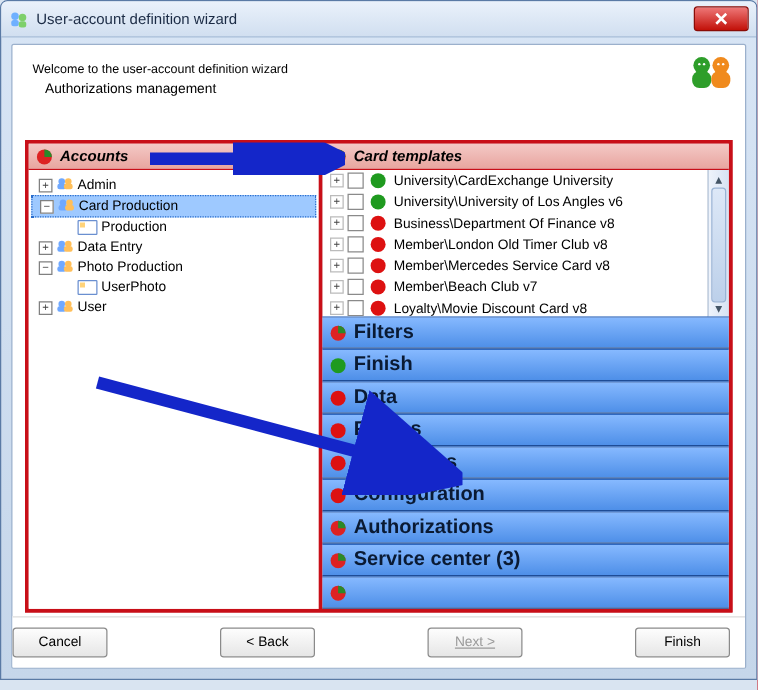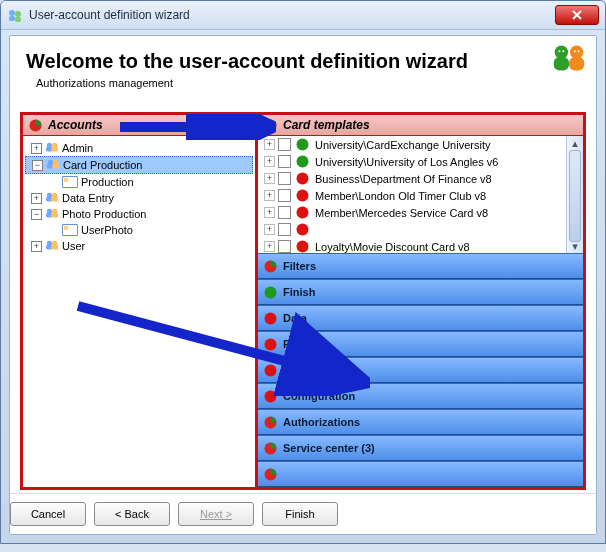"Welcome to the user-account definition" .heading h1 { font-size: 20px -> 10px; font-weight: bold -> normal }
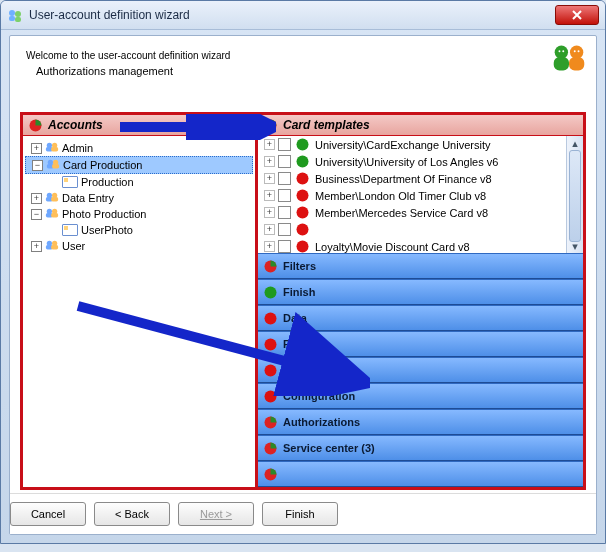"Member\Beach Club v7" span { html: none -> <span>Member\Beach Club v7</span> }
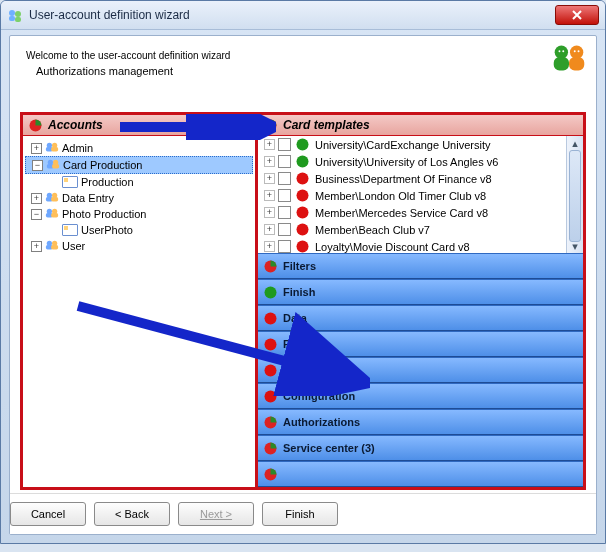"Filters" .acc-item .lbl { font-size: 11px -> 16px }
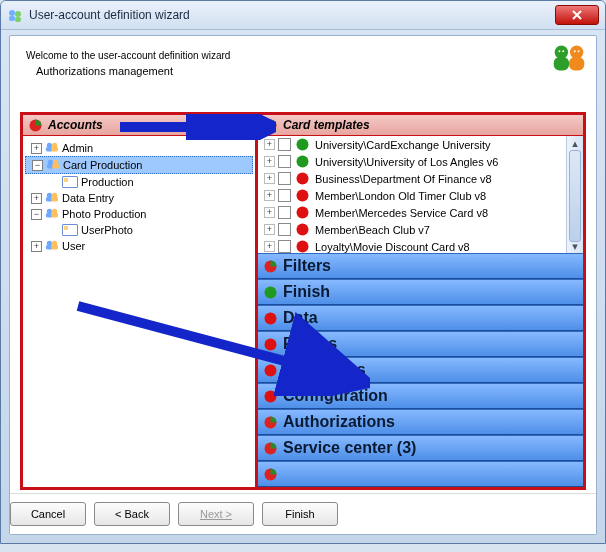"Cancel" .footer { justify-content: flex-start -> space-between }
